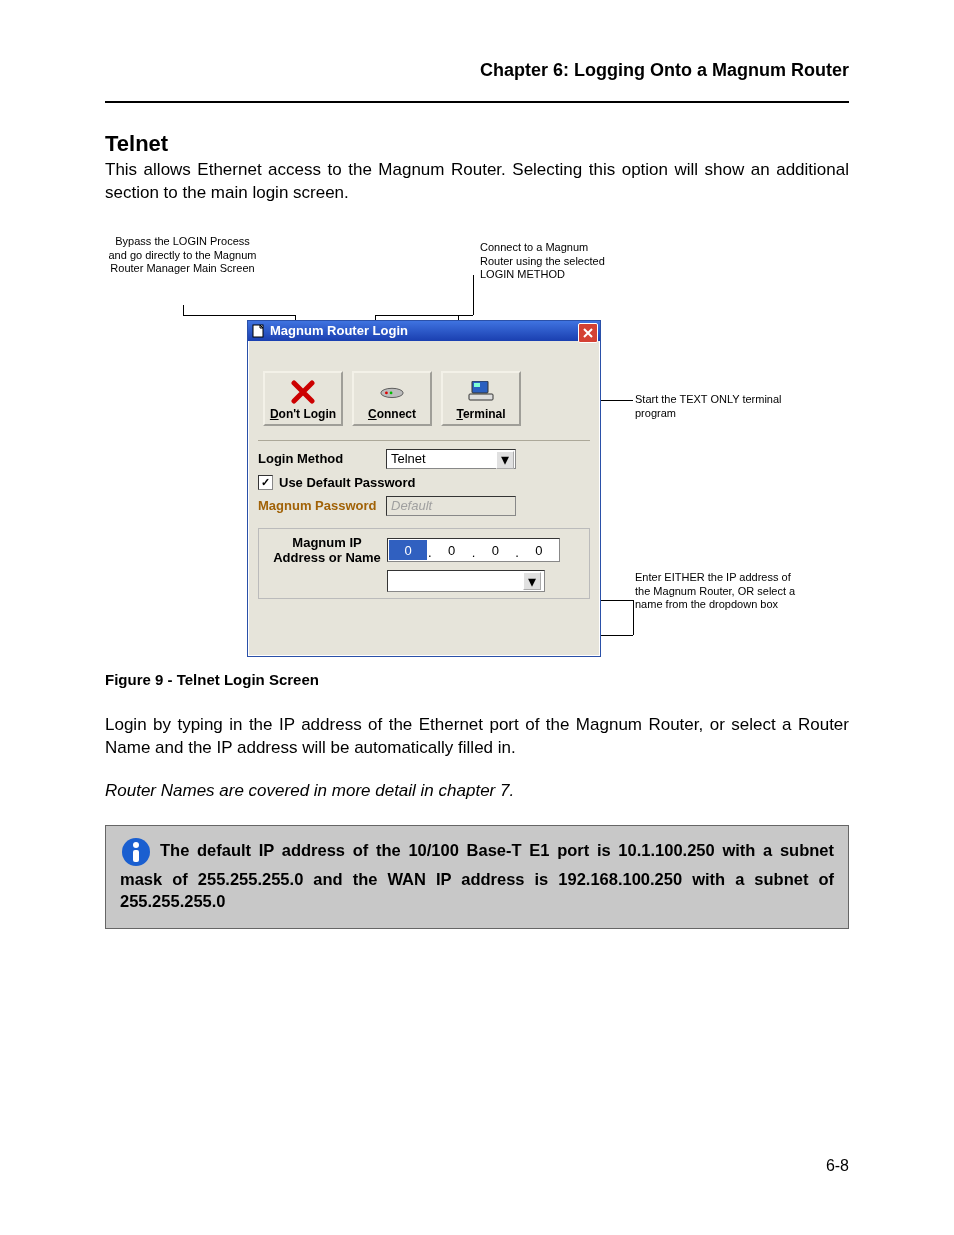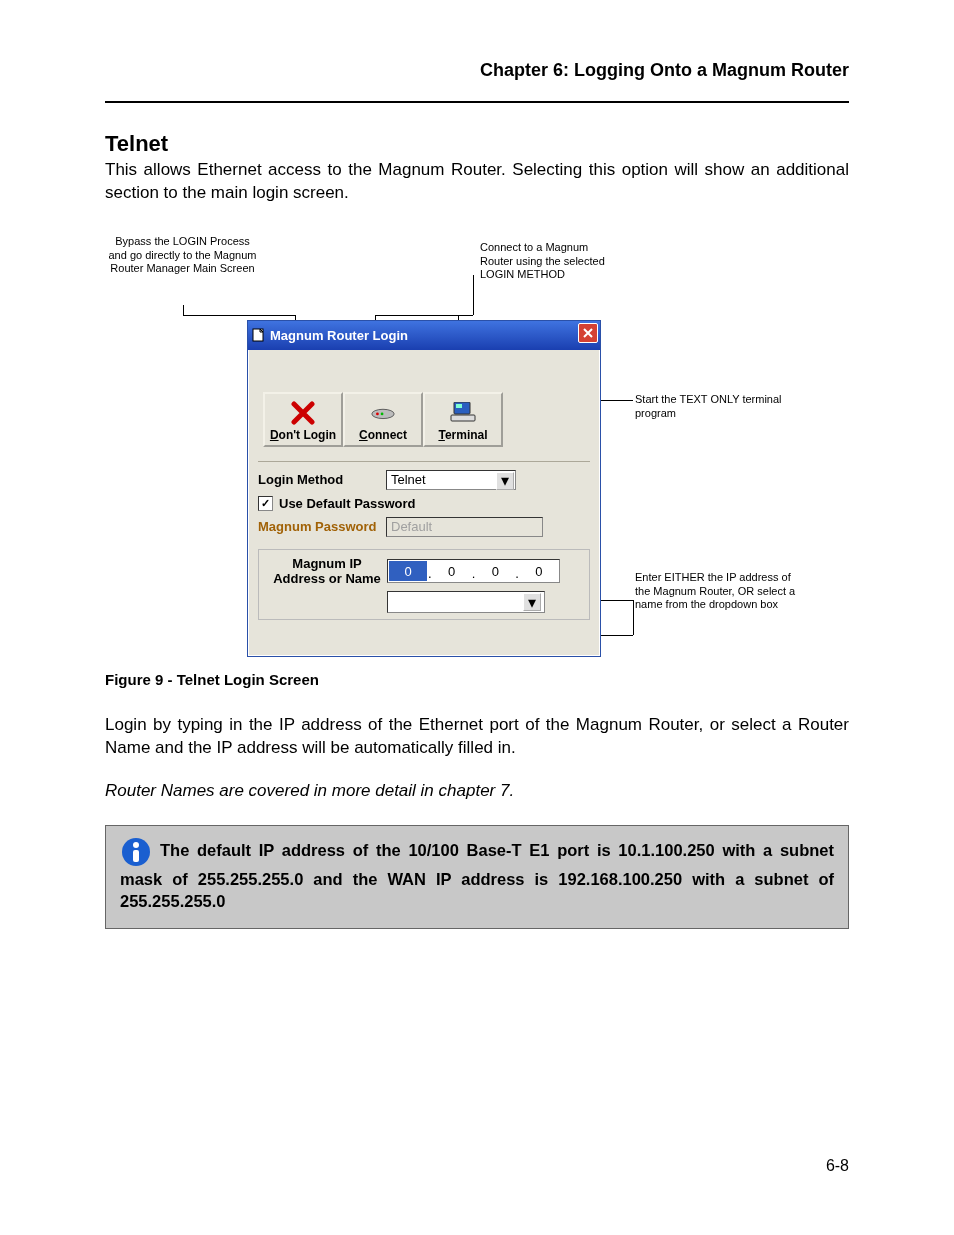"Magnum Router Login" .dlg-title { height: 29px -> 20px }
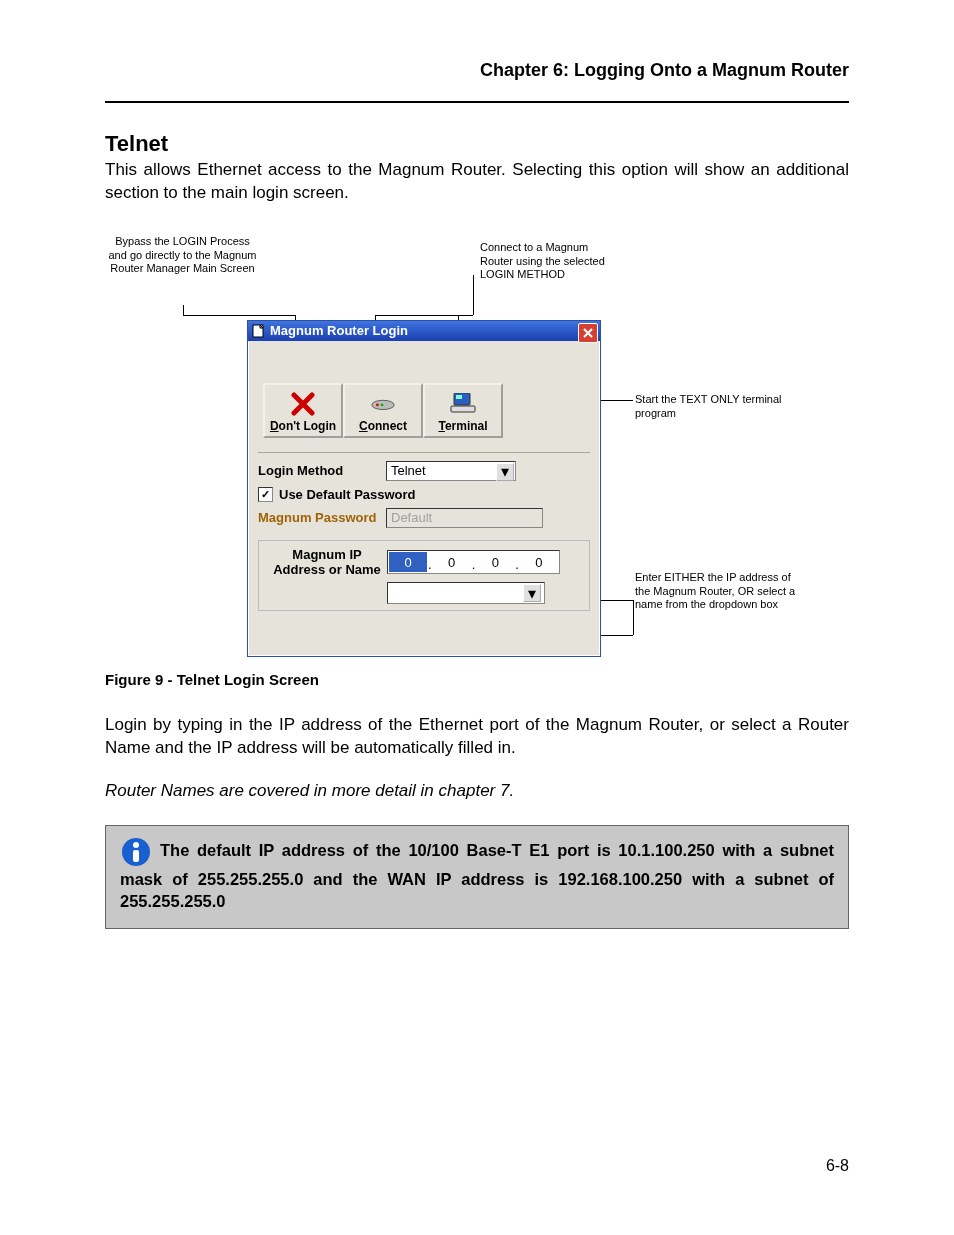"Don't Login" .btn-row { gap: 0 -> 9px; margin-top: 32px -> 20px }
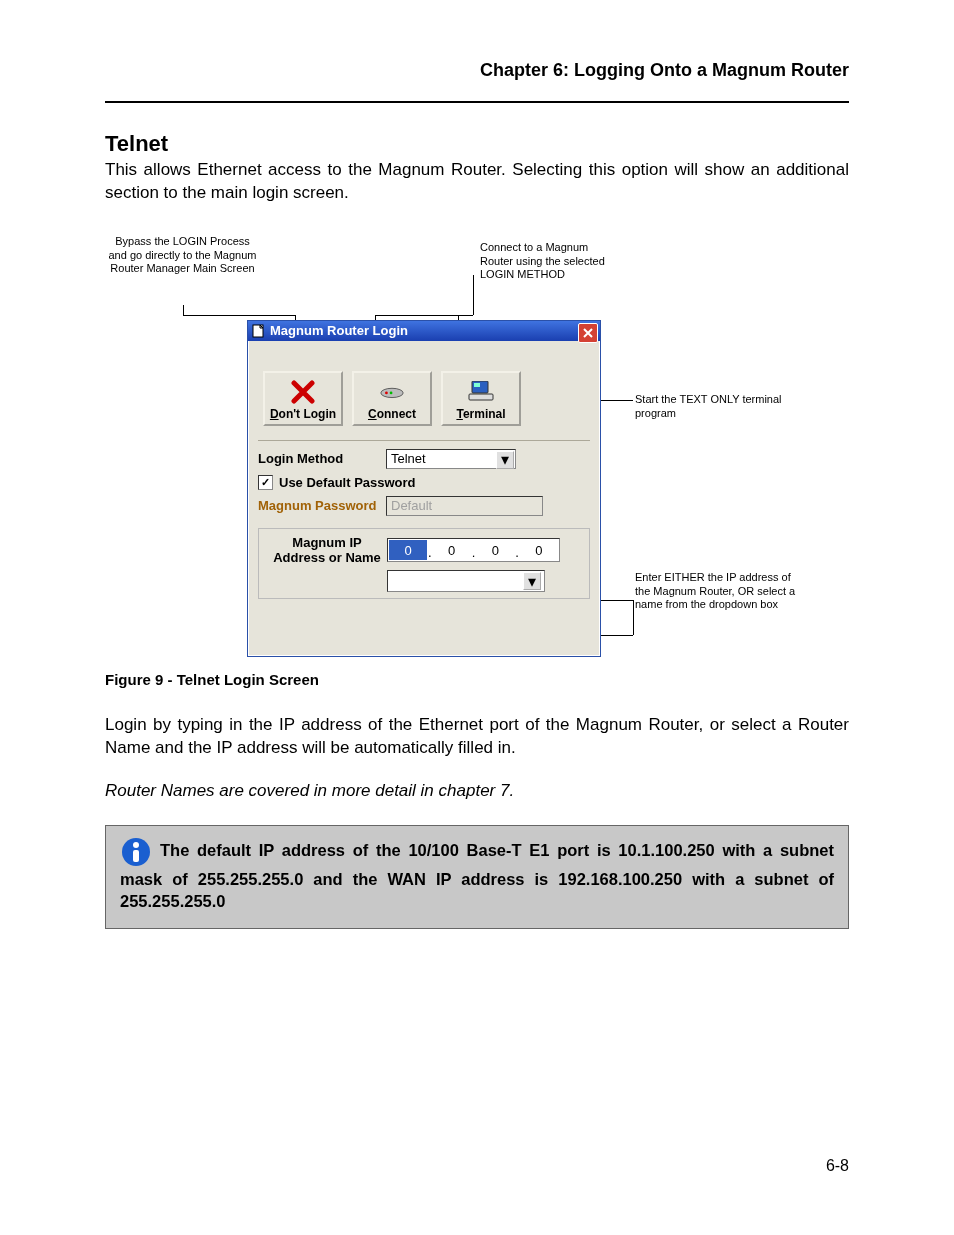"Default" input.input { font-style: none -> italic; width: 157px -> 130px }
